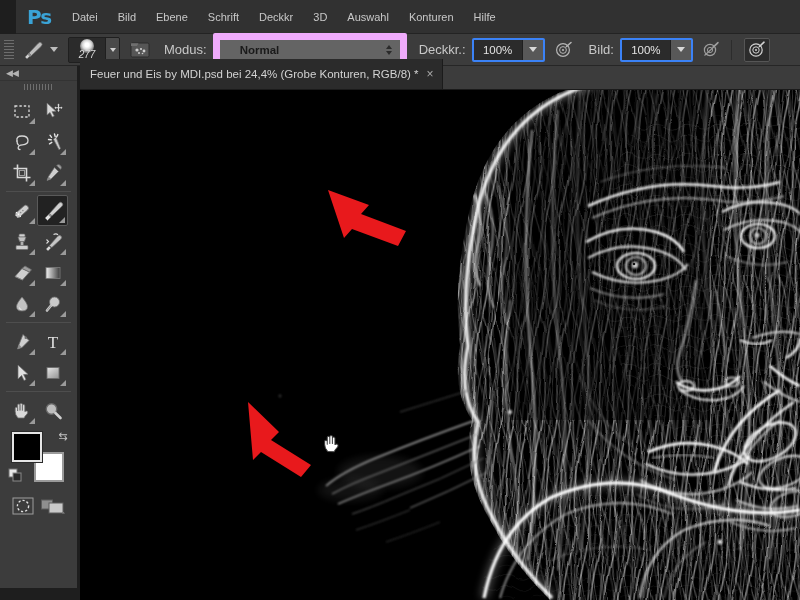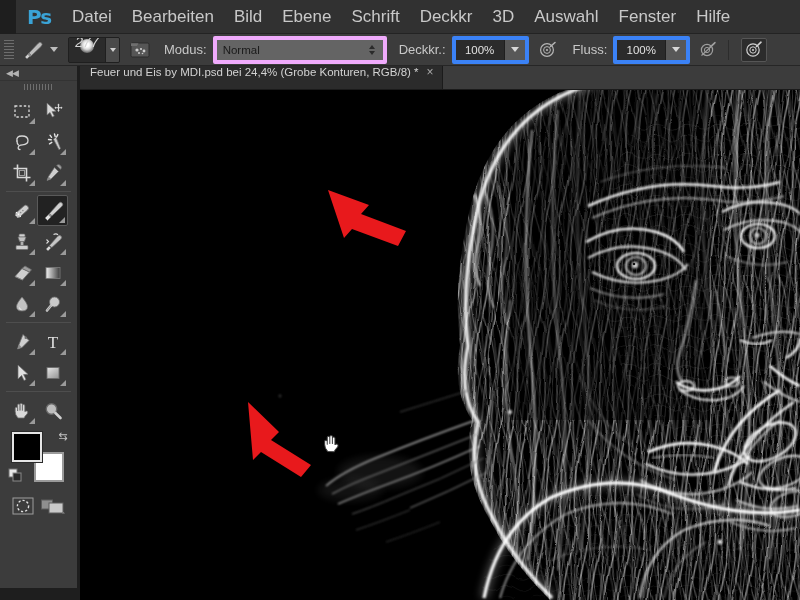"Datei" .menu-item { font-size: 17px -> 11px }
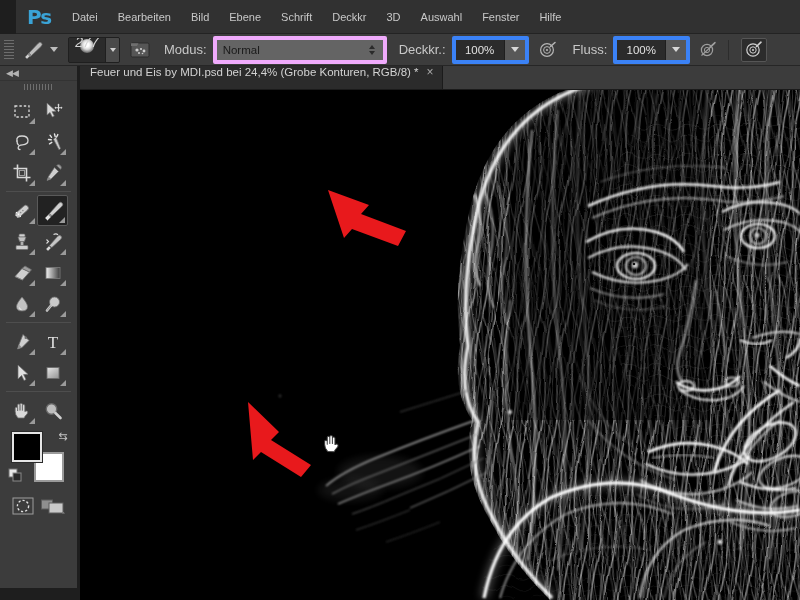"Bearbeiten" div.menu-item { html: <div>Bearbeiten</div> -> none }
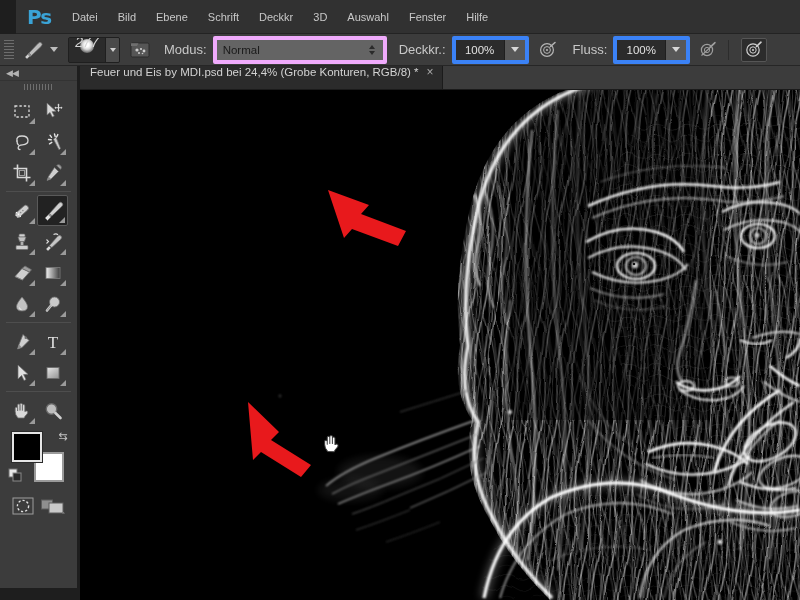"Fenster" div.menu-item { text: Fenster -> Konturen }
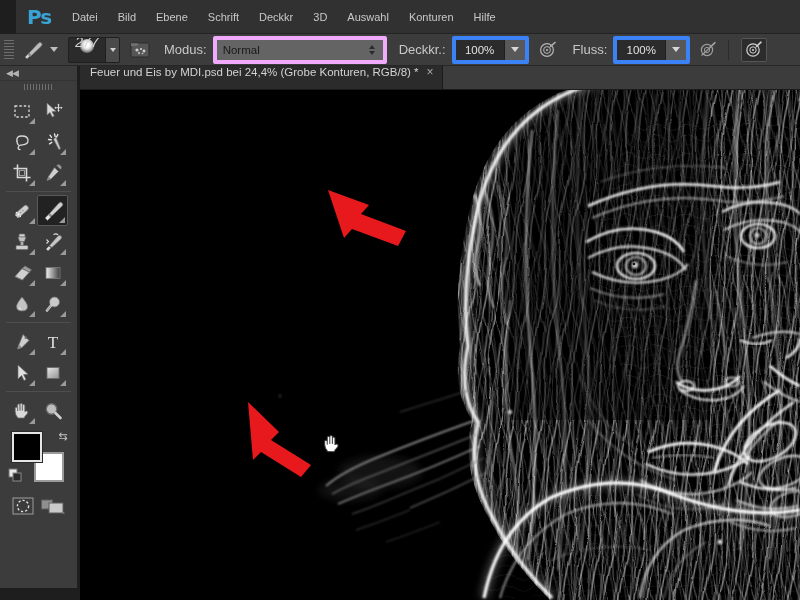"277" .brush-size { font-size: 14px -> 10px; padding-bottom: 14px -> 2px }
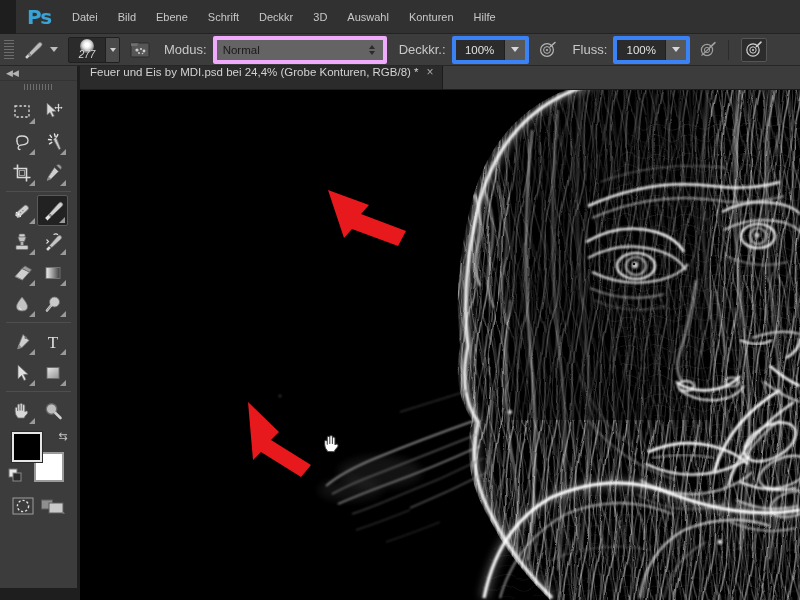"Normal" .combo { border: 4px solid #f0abfc -> 7px solid #f0abfc; font-weight: none -> bold; padding-left: 6px -> 20px }
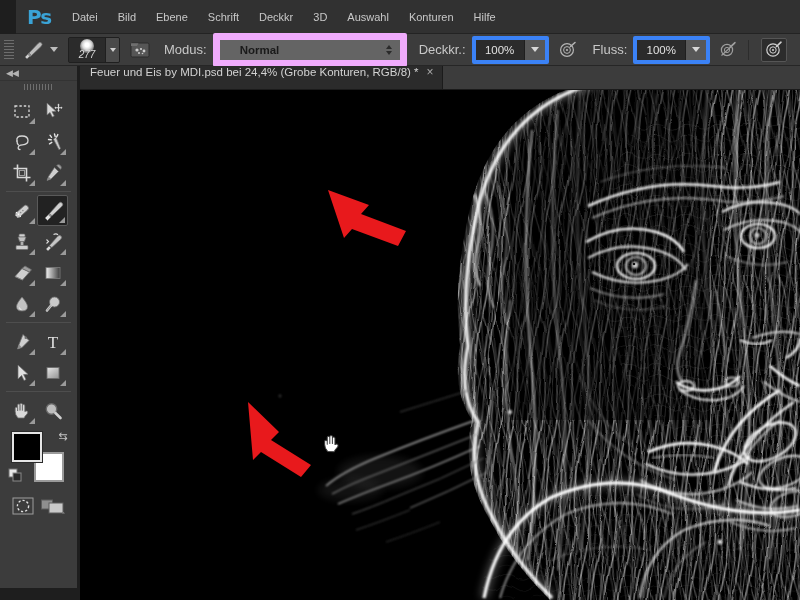"100%" .numfield { border: 4px solid #3b82f6 -> 2px solid #3b82f6 }
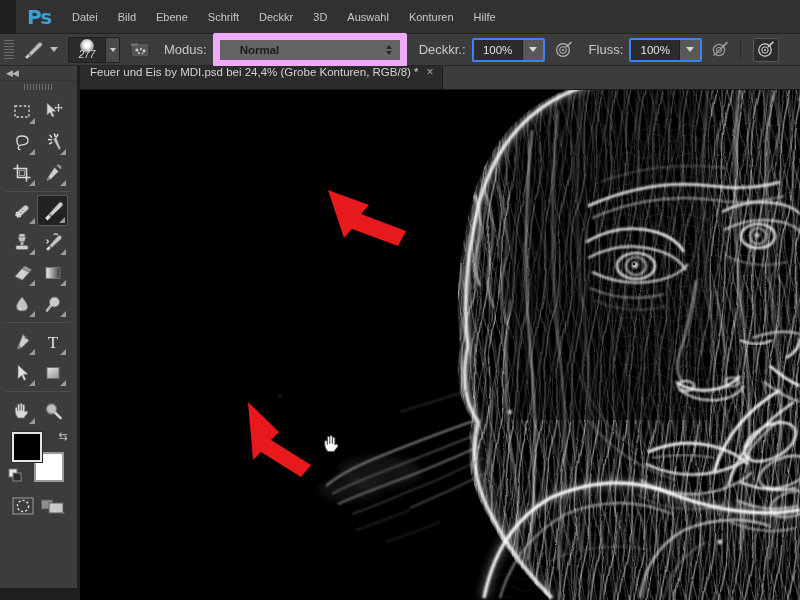"Fluss:" div.opt-label { text: Fluss -> Bild }
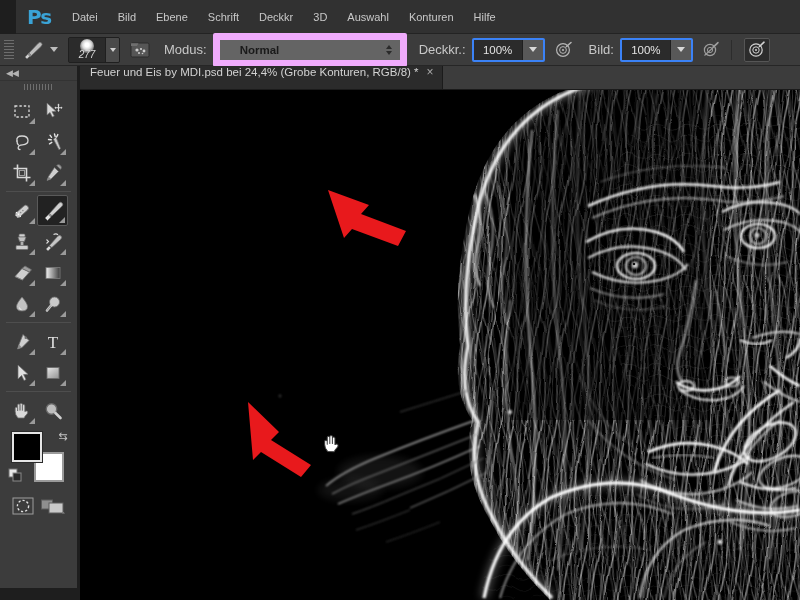"Feuer und Eis by MDI.psd" .doctab { align-items: flex-start -> center; height: 23px -> 30px }
